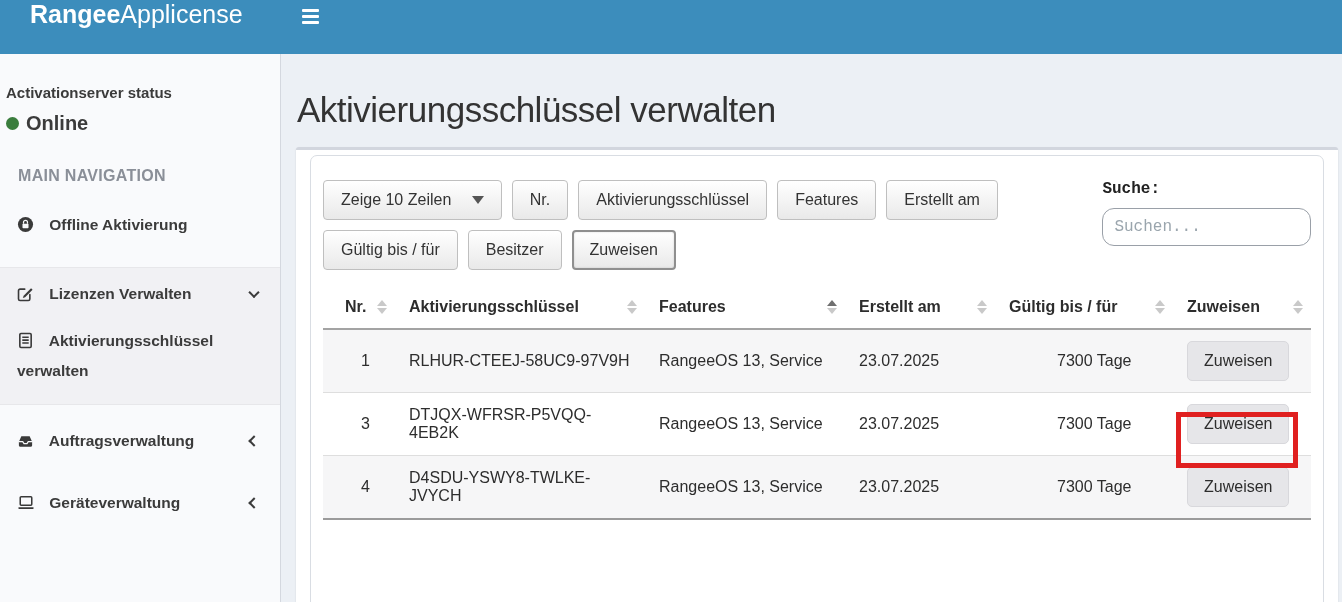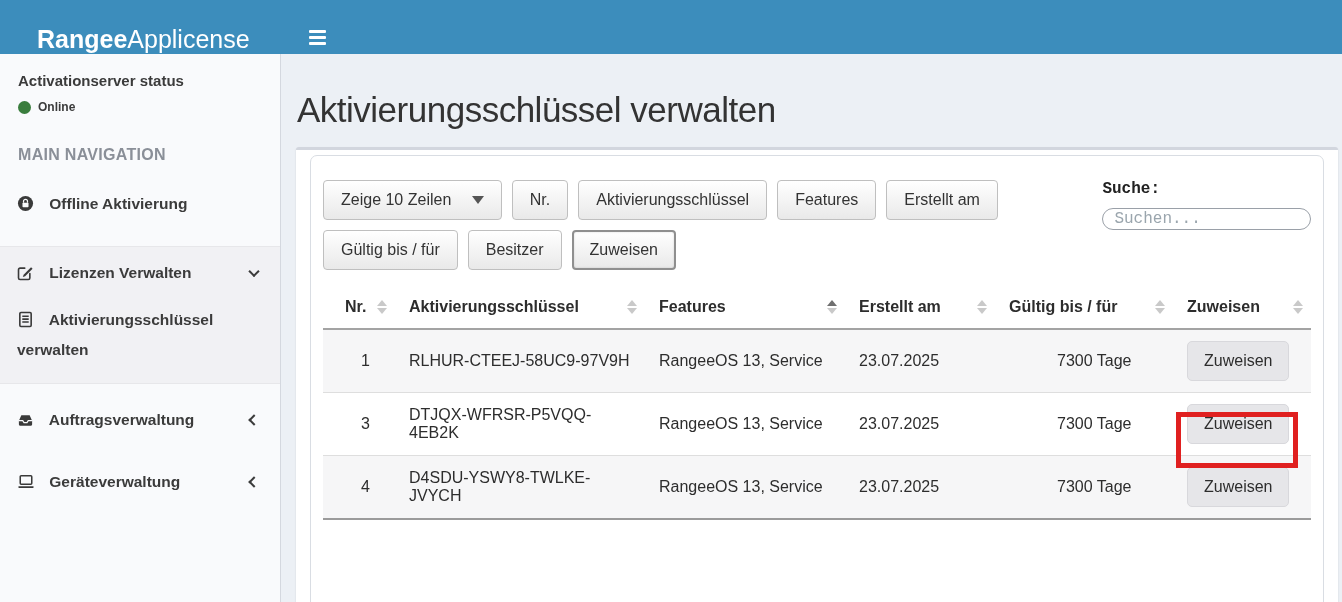"RangeeApplicense" .topbar { align-items: flex-end -> flex-start; padding-left: 7px -> none }
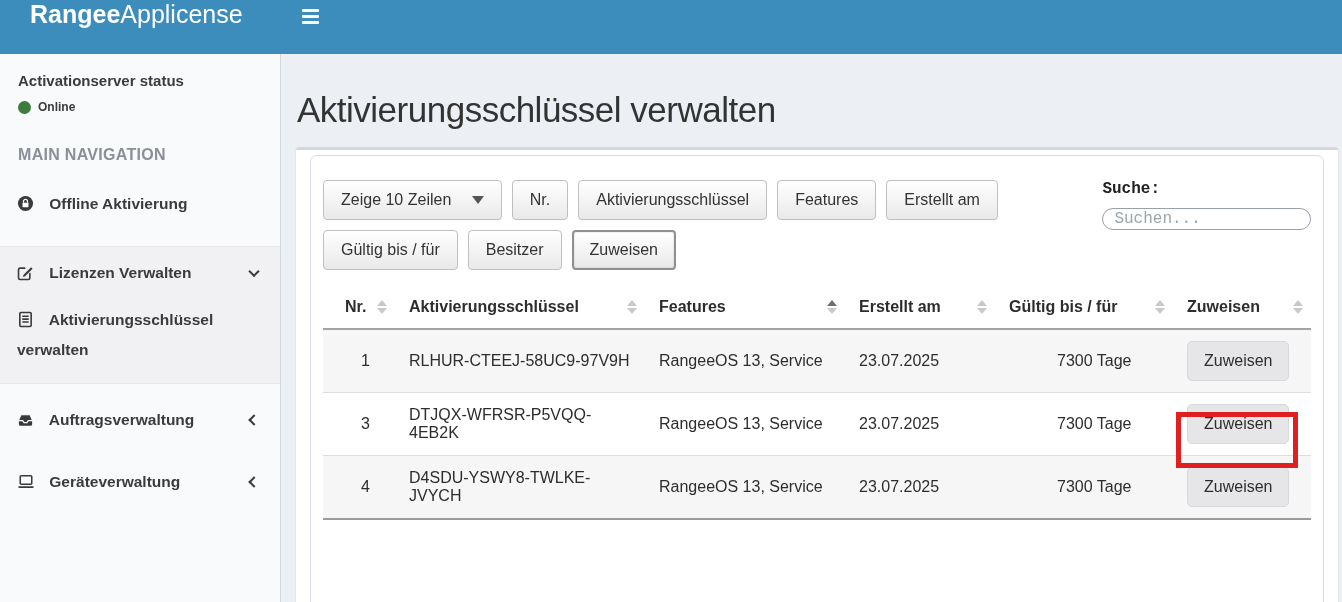"Activationserver status" .status { margin-top: none -> 12px; padding: 18px 18px 0 -> 18px 6px 0 }
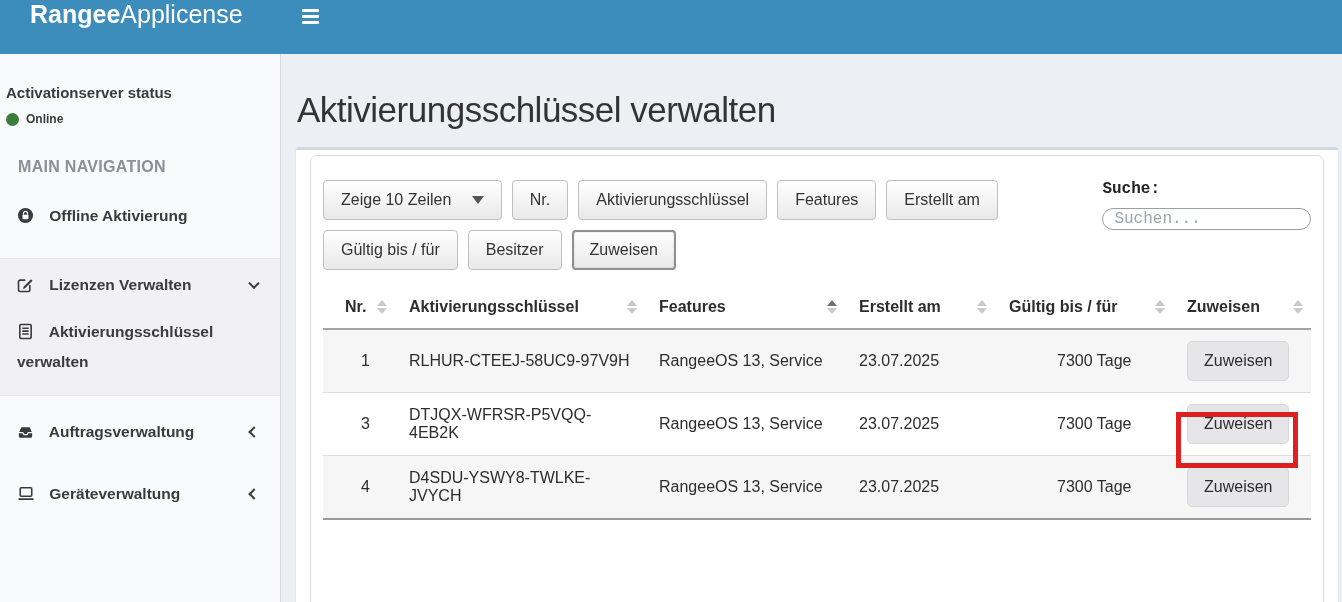"Online" .status-value { font-size: 12px -> 20px }
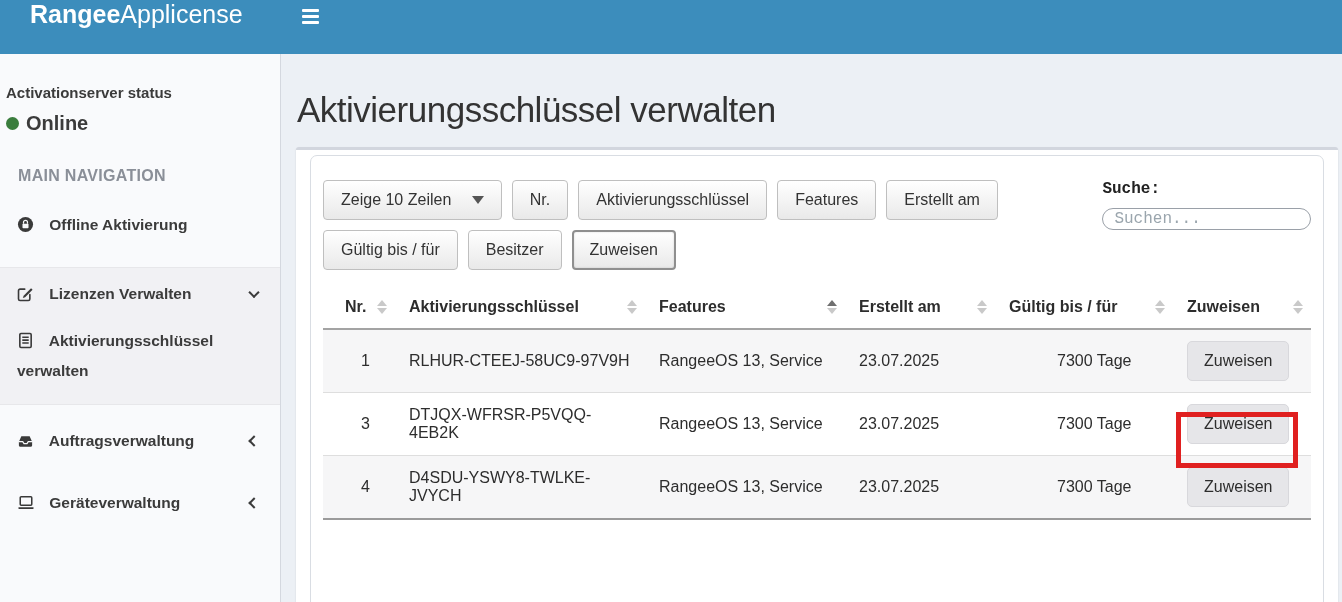"Suchen..." .search input { height: 22px -> 38px }
